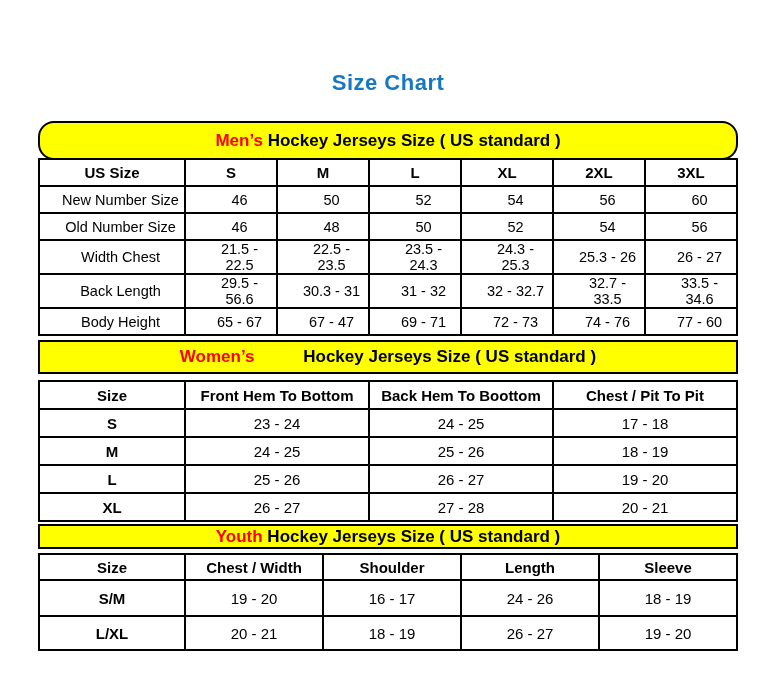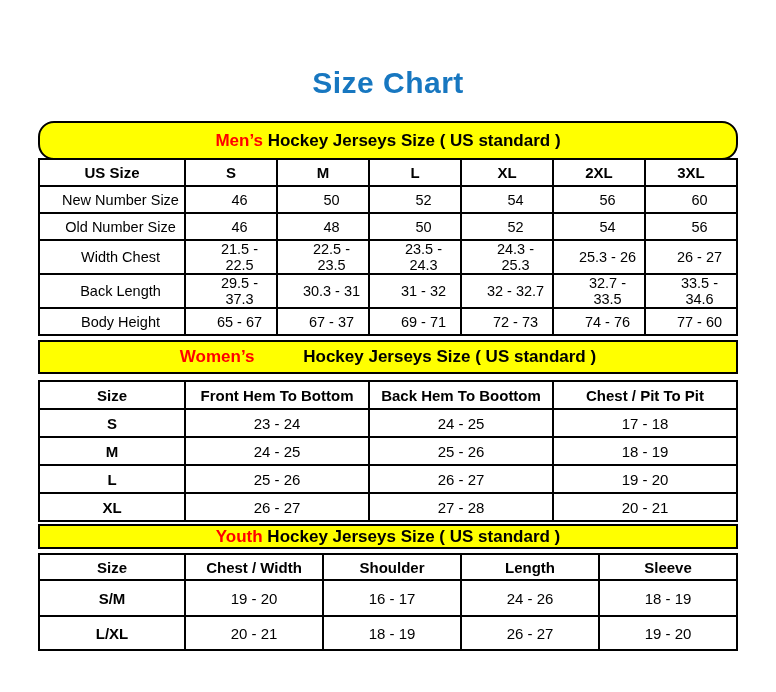"Size Chart" .page-title { font-size: 30px -> 22px }
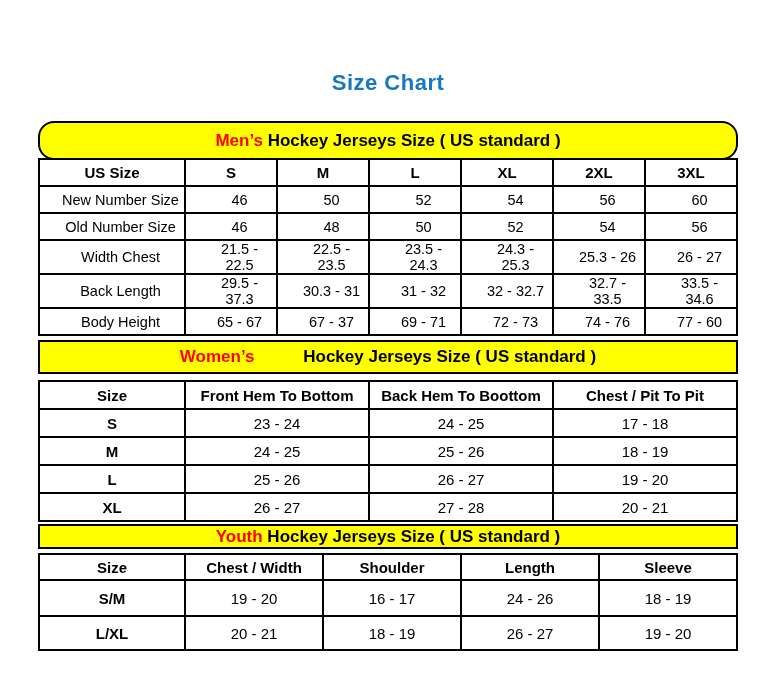"29.5 - 37.3" td { text: 37.3 -> 56.6 }
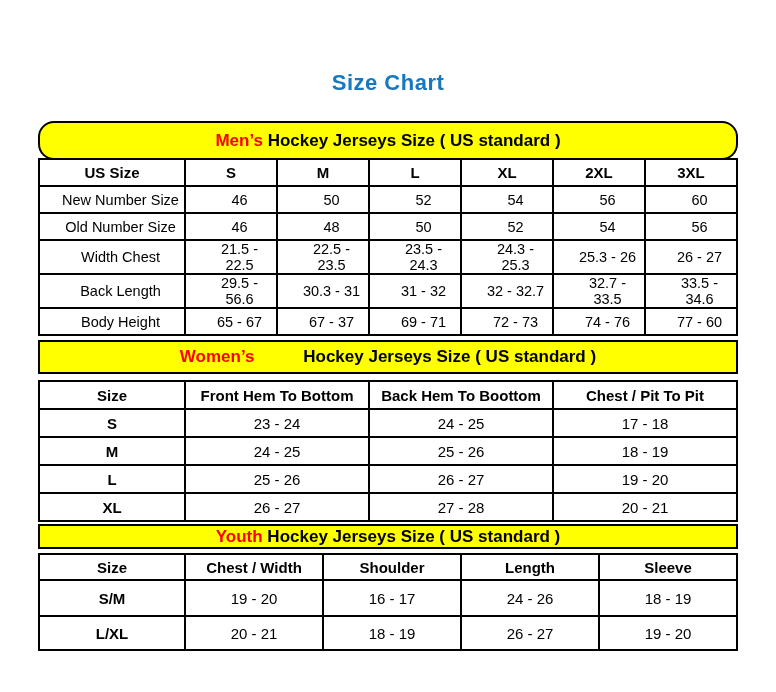"67 - 37" td { text: 37 -> 47 }
